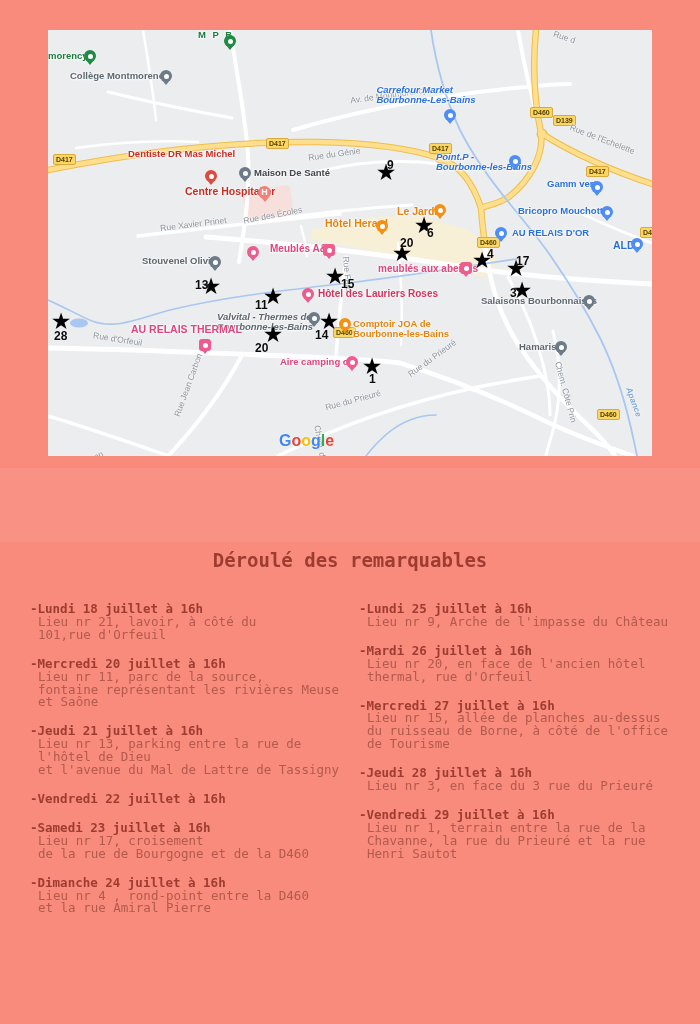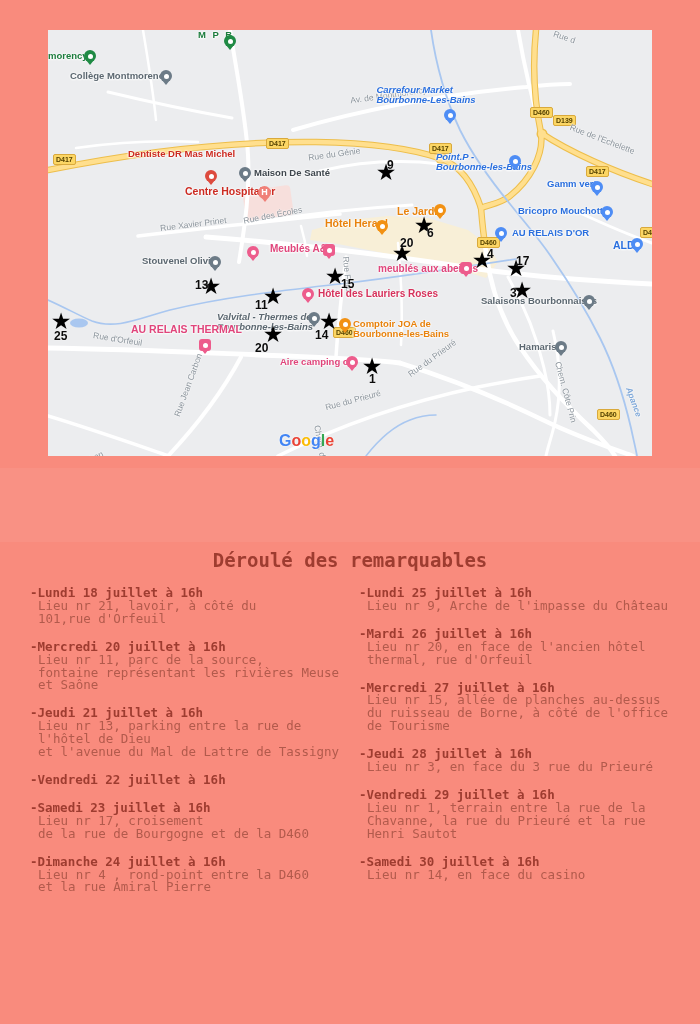"25" span.star-num { text: 25 -> 28 }
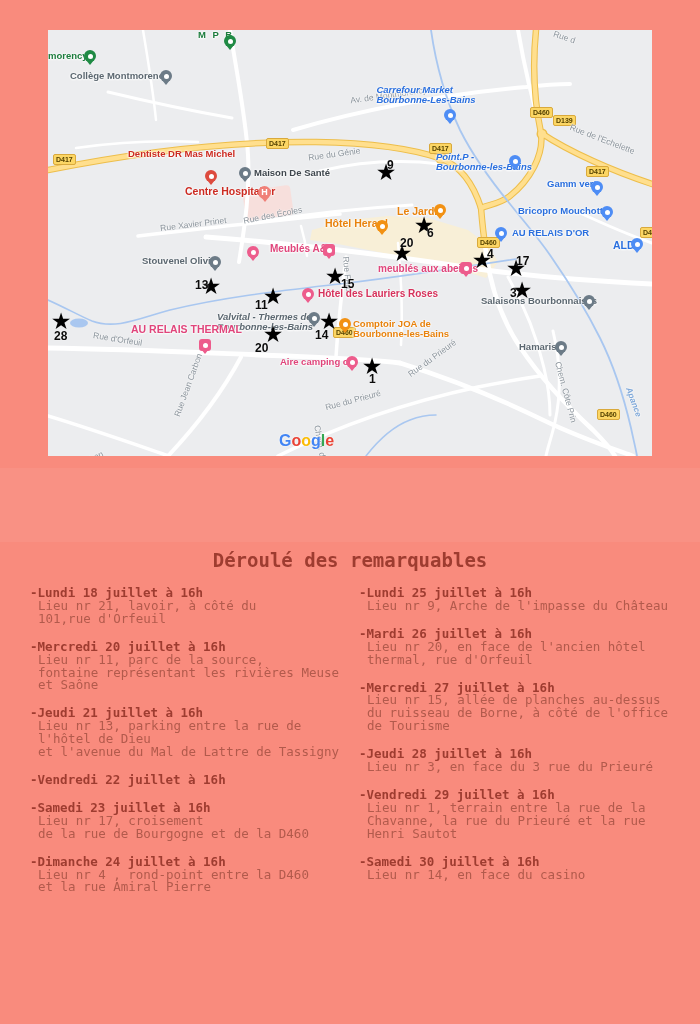"-Lundi 18 juillet à 16h" .event { margin-top: none -> 16px }
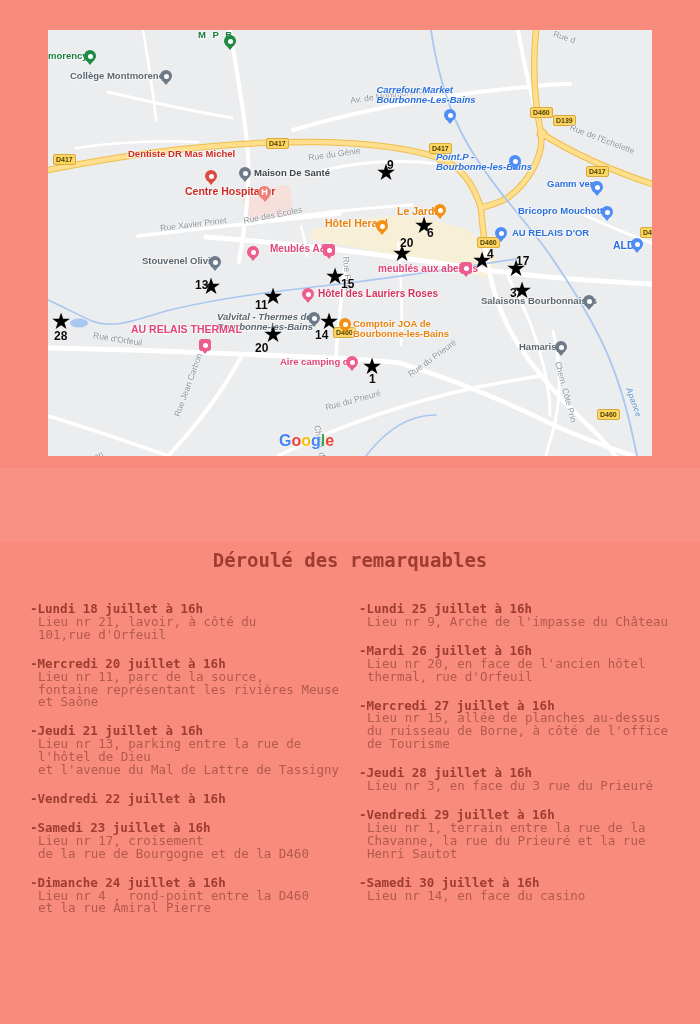"-Samedi 30 juillet à 16h" div.event { html: <div> <div>-Samedi 30 juillet à 16h</div> <div>Lieu nr 14, en face du casino</div> </div> -> none }
